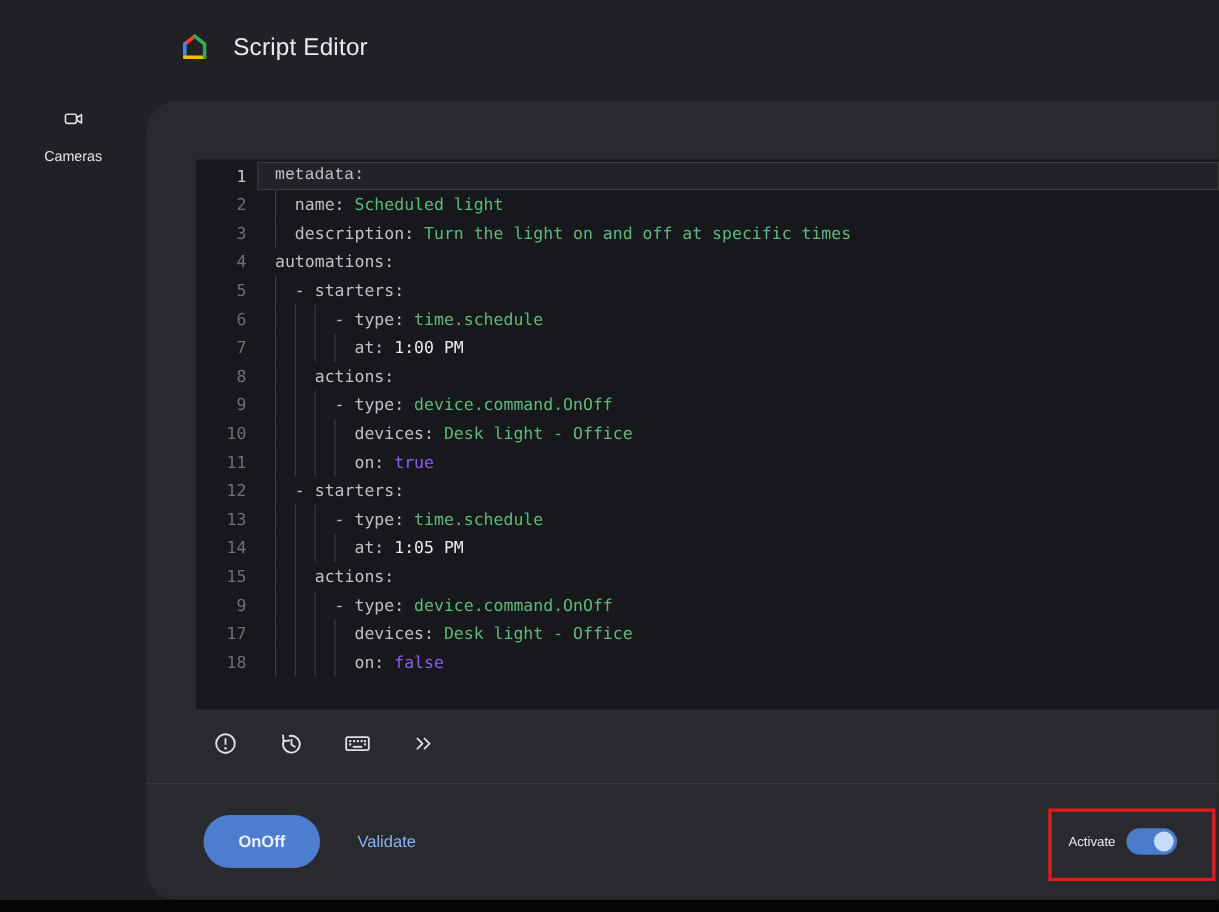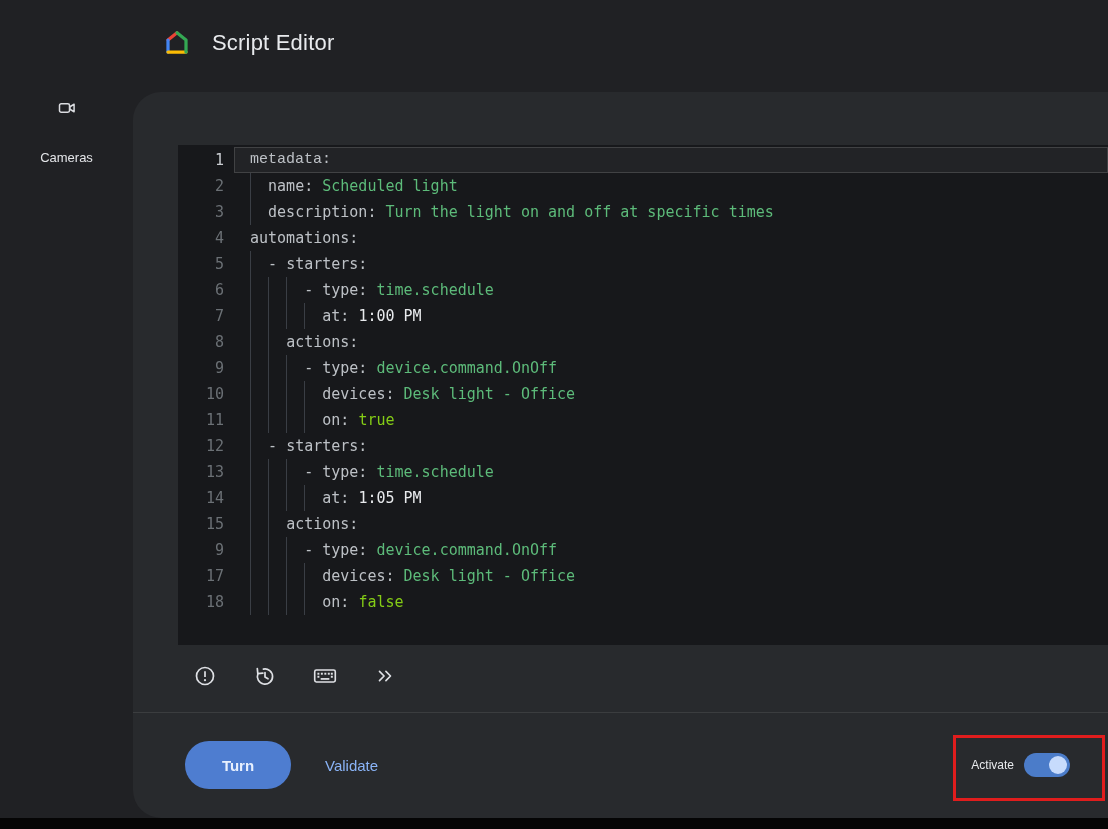"Cameras" .side-label { margin-top: 24px -> 8px }
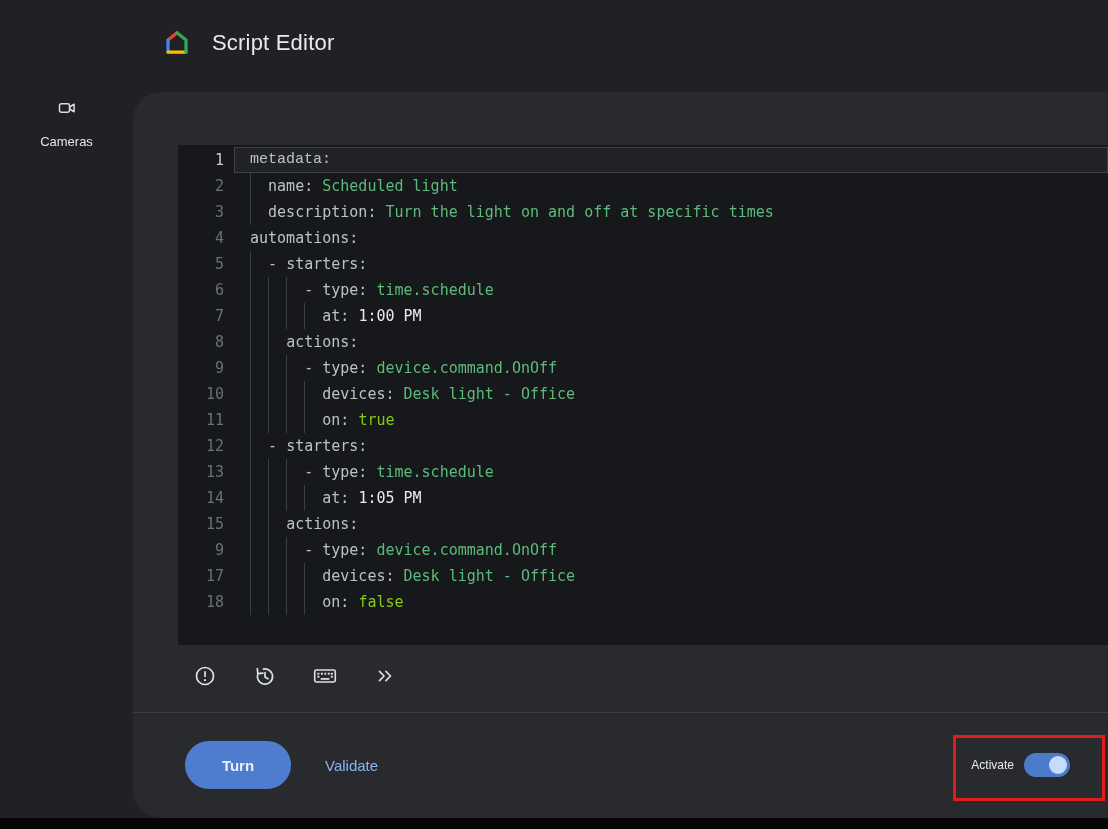"true" .tk-bool { color: #84cc16 -> #8b5cf6 }
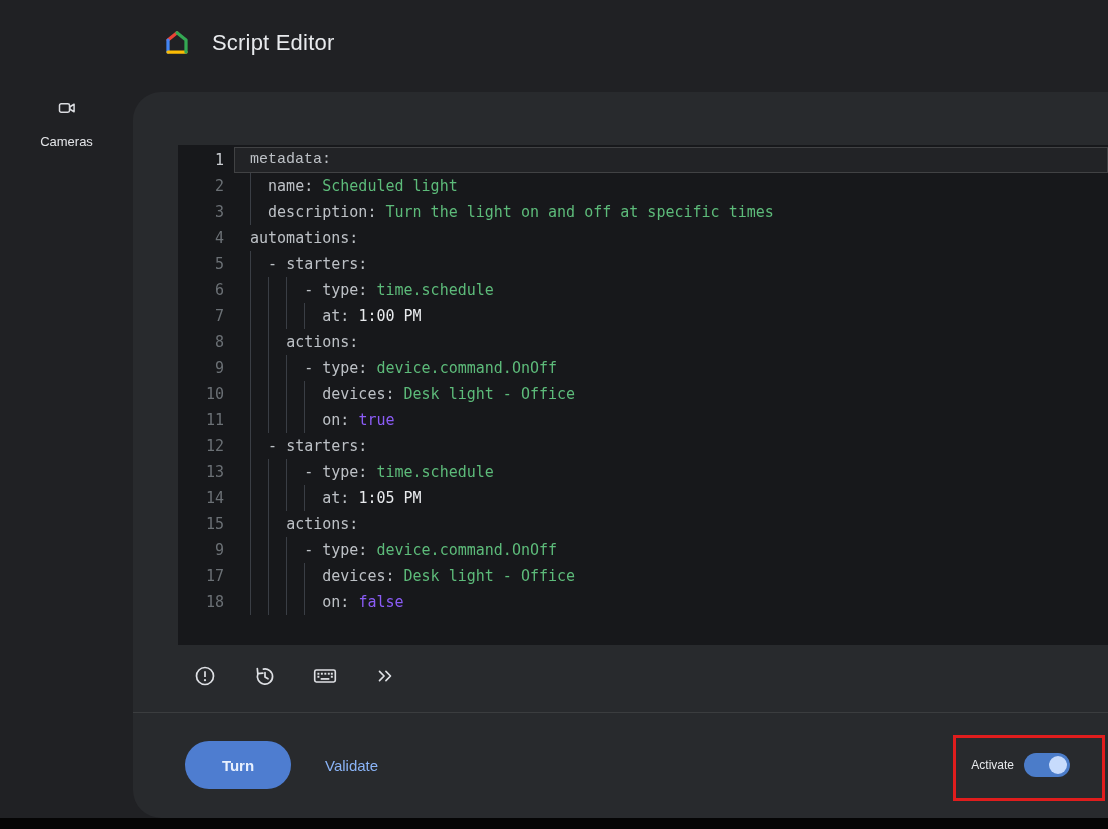"Turn" button.save-btn { text: Turn -> OnOff }
